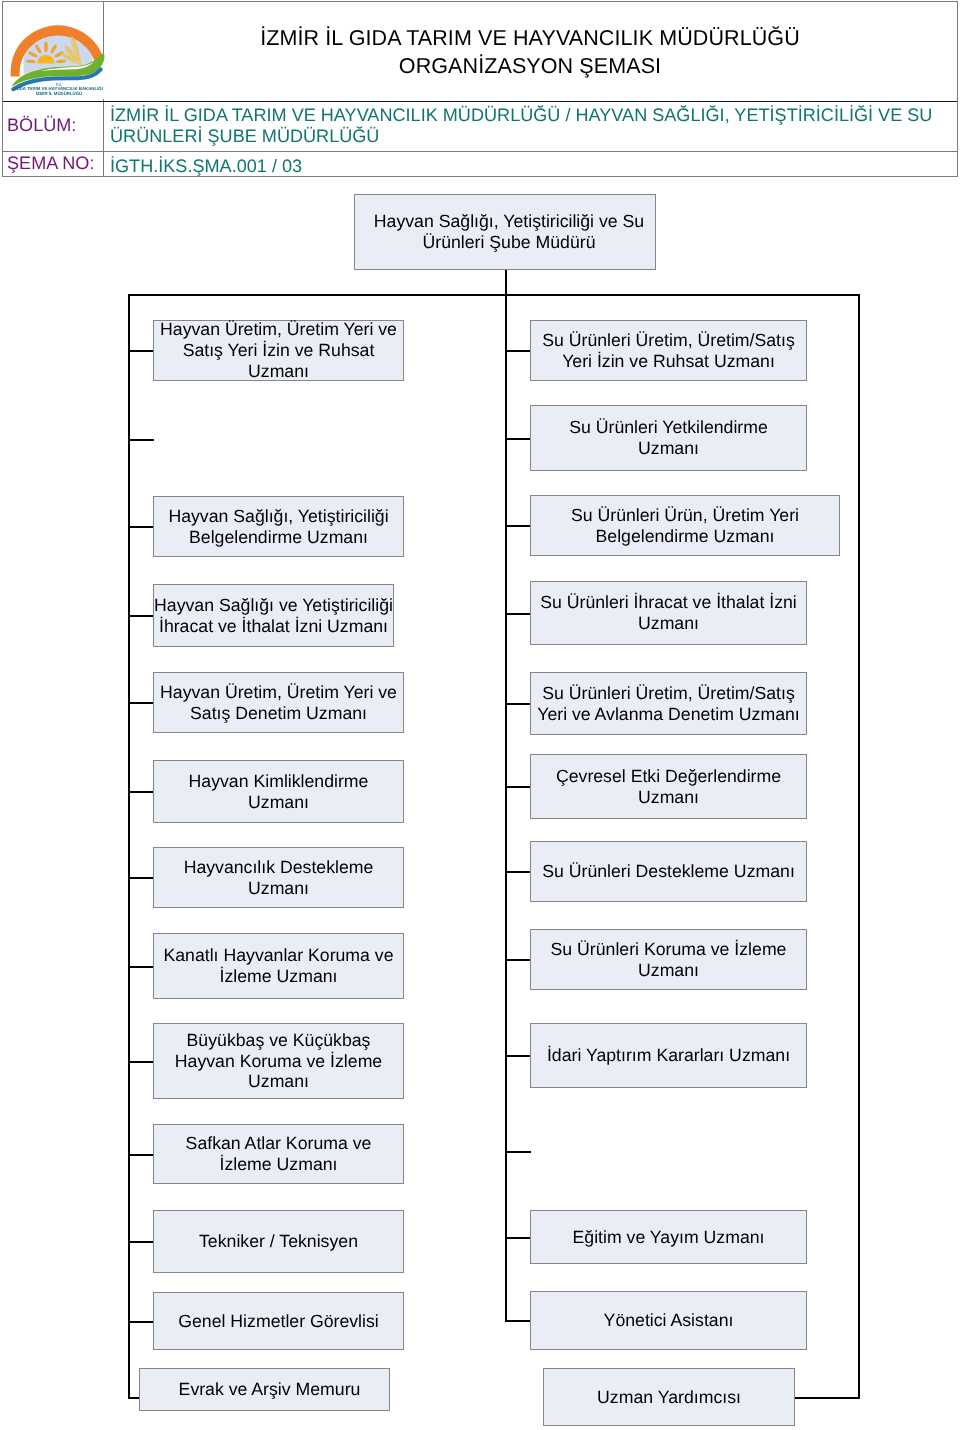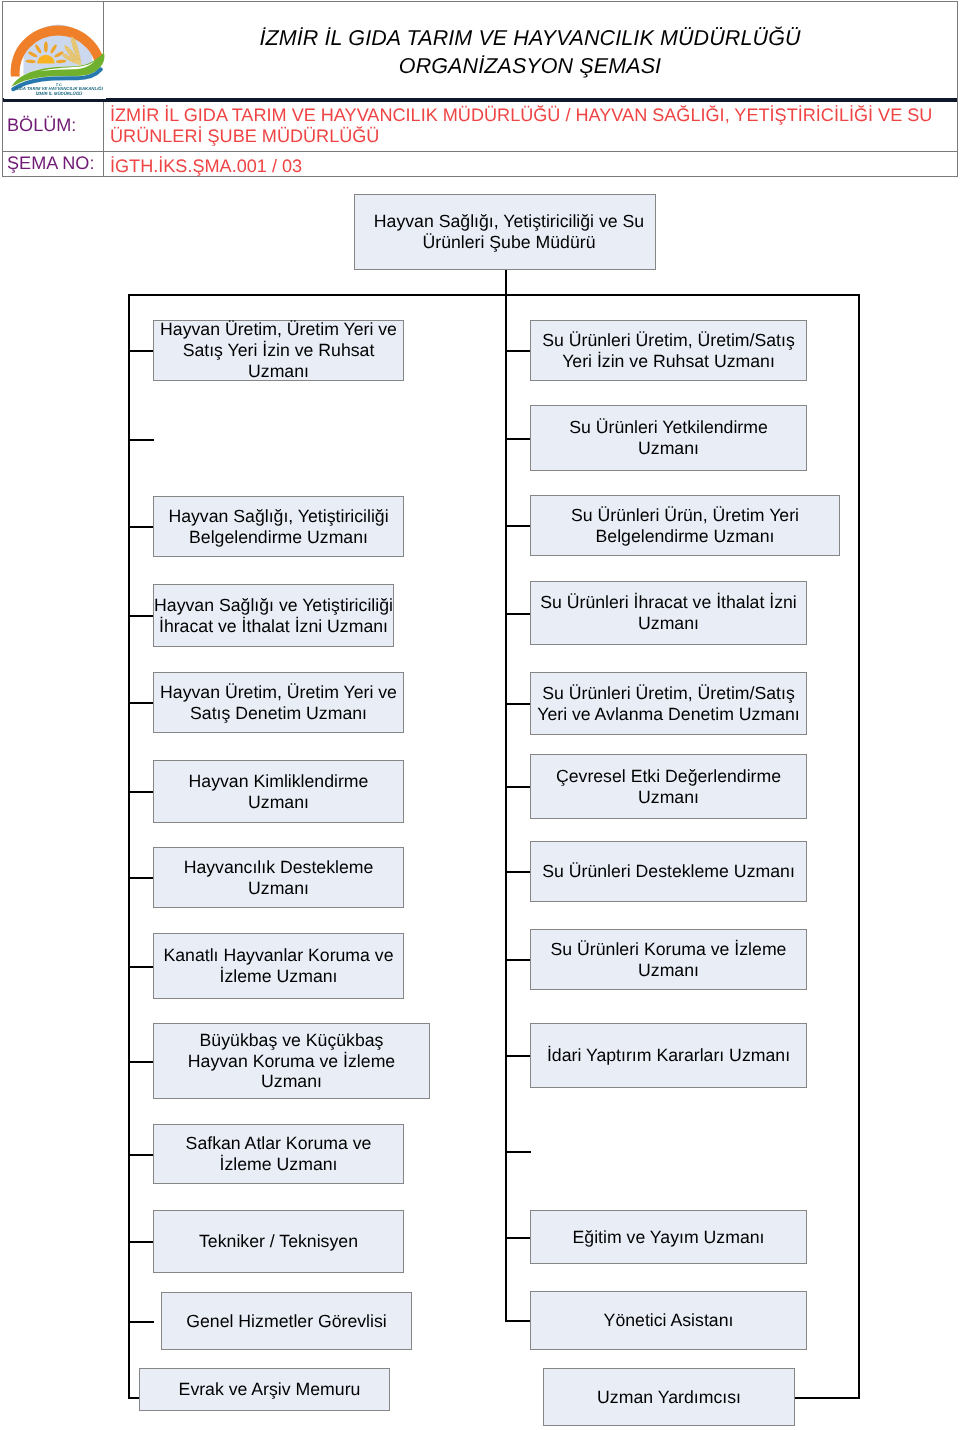"İZMİR İL GIDA TARIM VE HAYVANCILIK MÜDÜRLÜĞÜ" .hdr-r1 { border-bottom: 4px solid #0f172a -> 1px solid #0f172a; font-style: italic -> none }
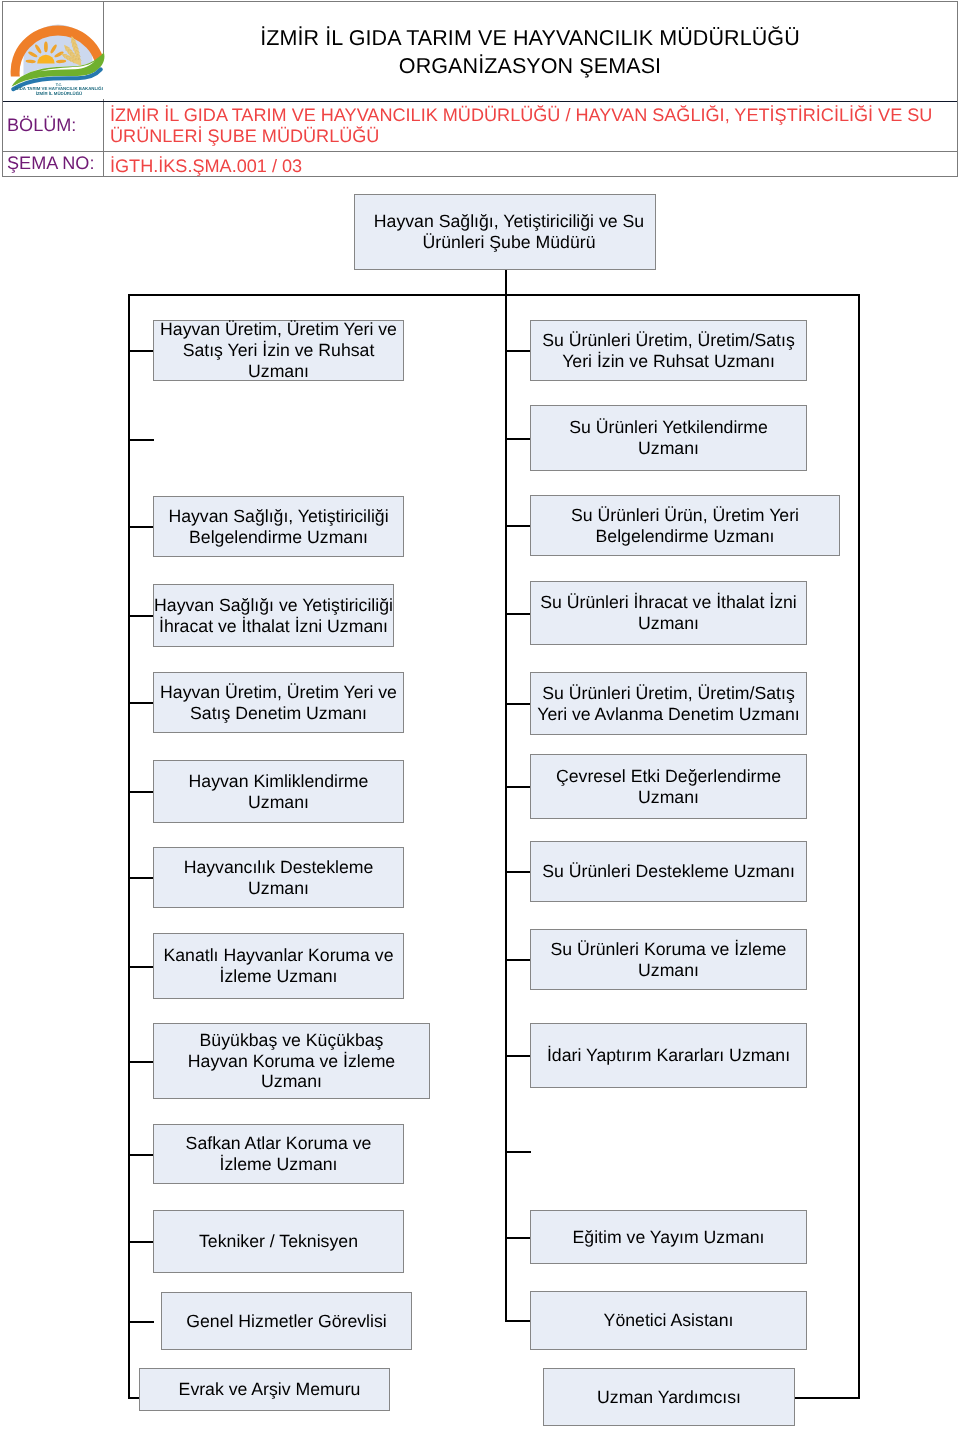"İZMİR İL GIDA TARIM VE HAYVANCILIK MÜDÜRLÜĞÜ /" .val { color: #ef4444 -> #0f766e }
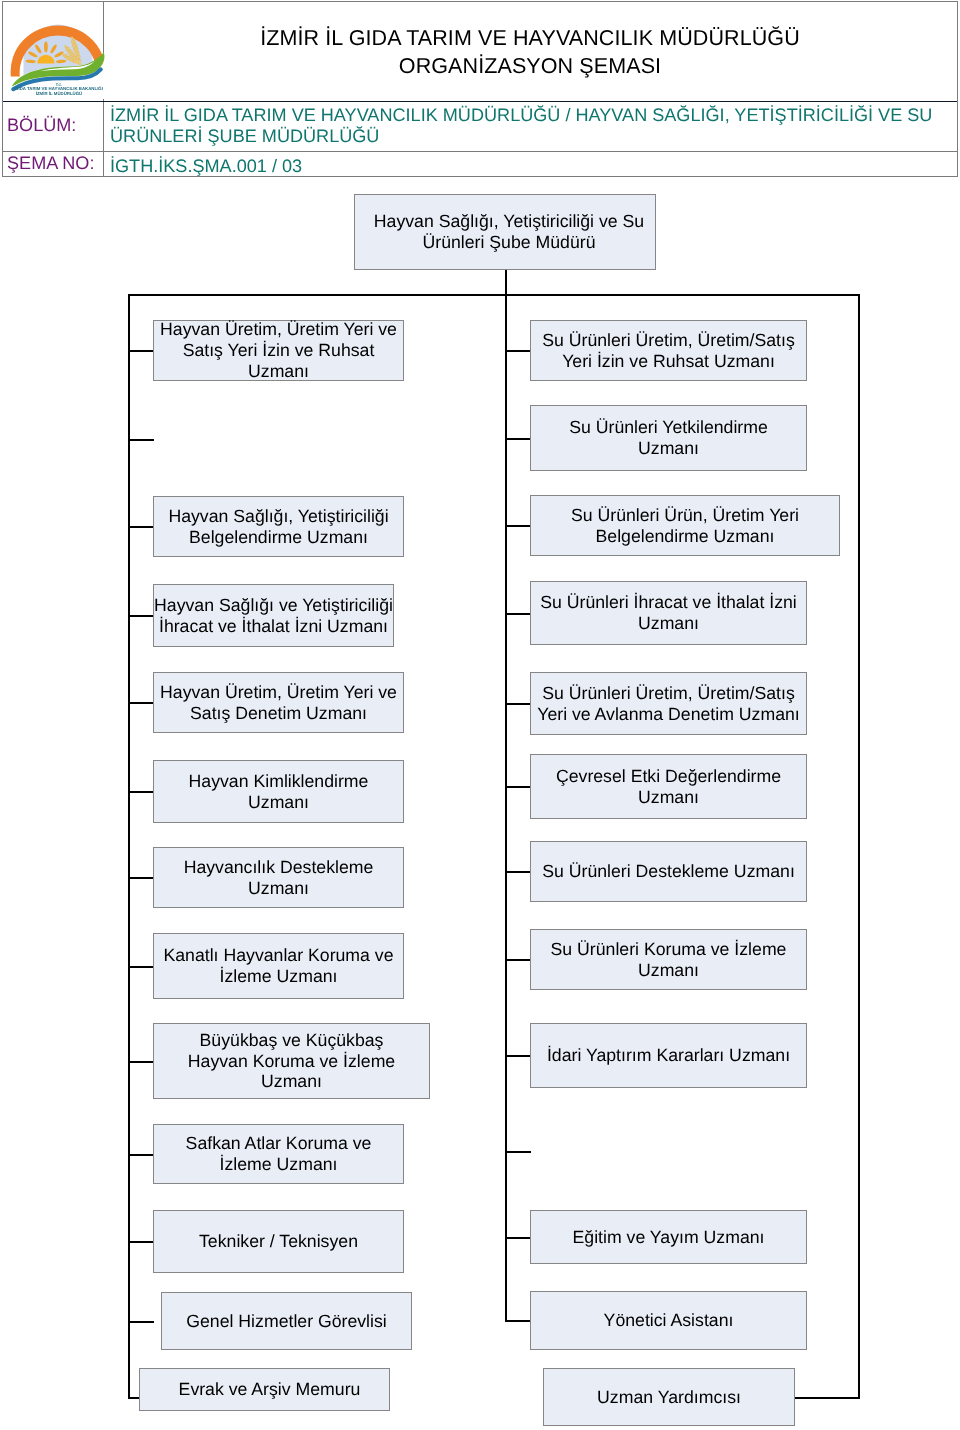"Büyükbaş ve Küçükbaş" div.nodebox { width: 277px -> 251px }
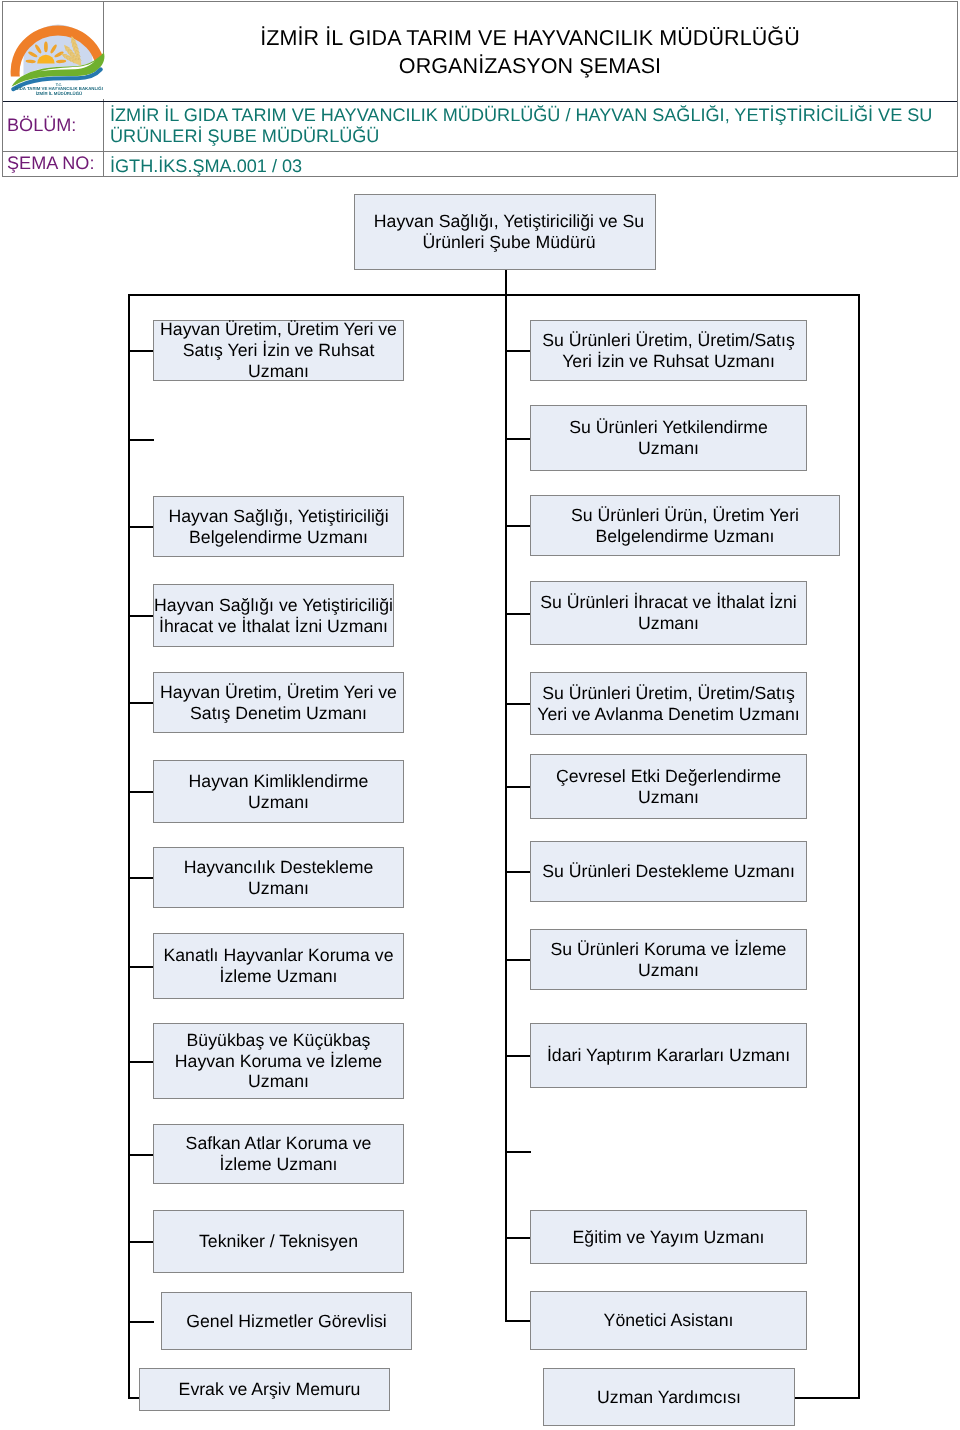"Genel Hizmetler Görevlisi" div.nodebox { margin-left: 8px -> none }
